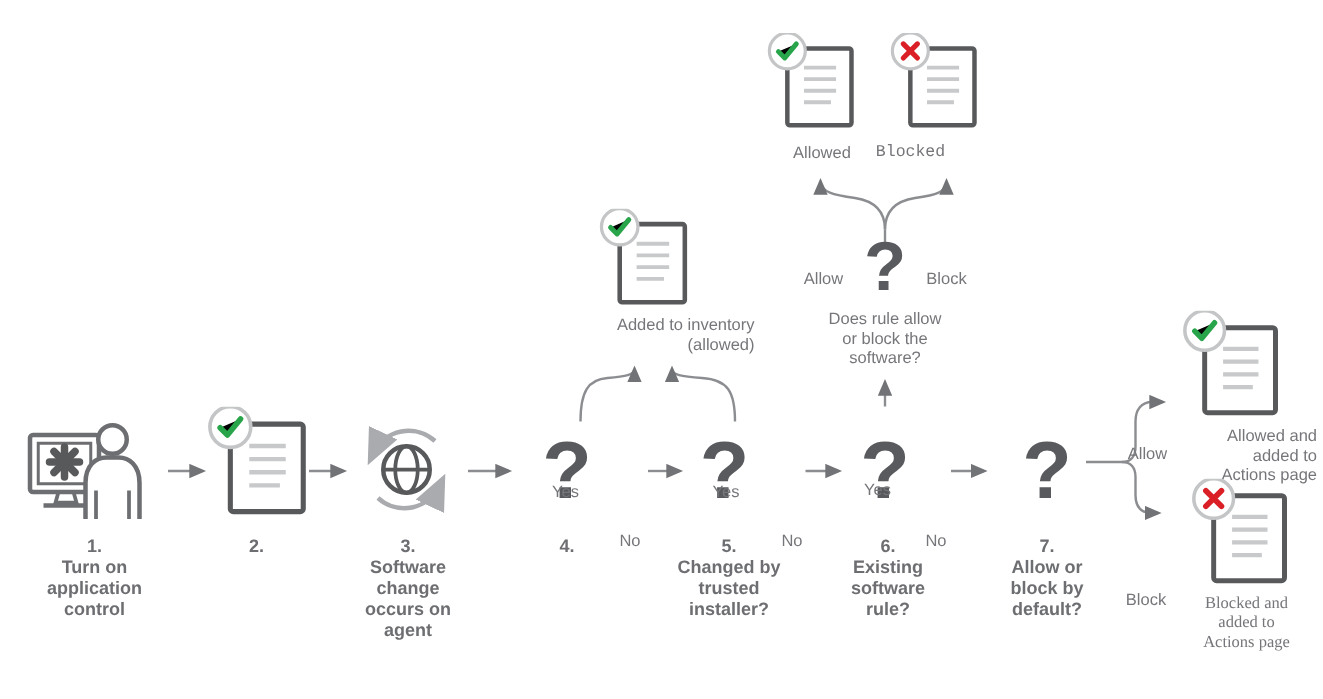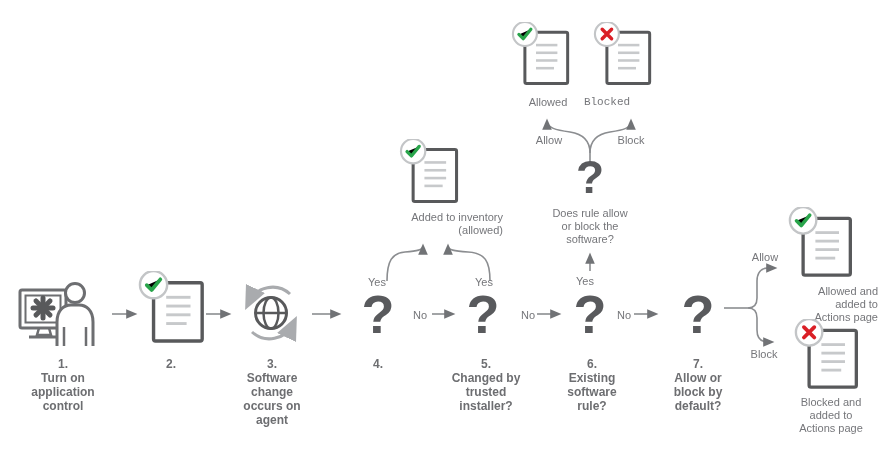"Allow" .branch-label { margin-top: none -> 46px }
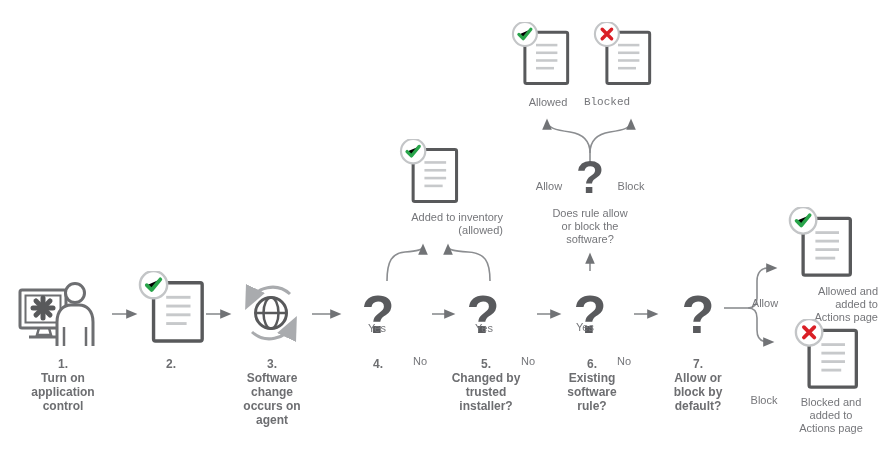"Blocked and" div.sub-label { font-family: none -> Liberation Serif, serif }
